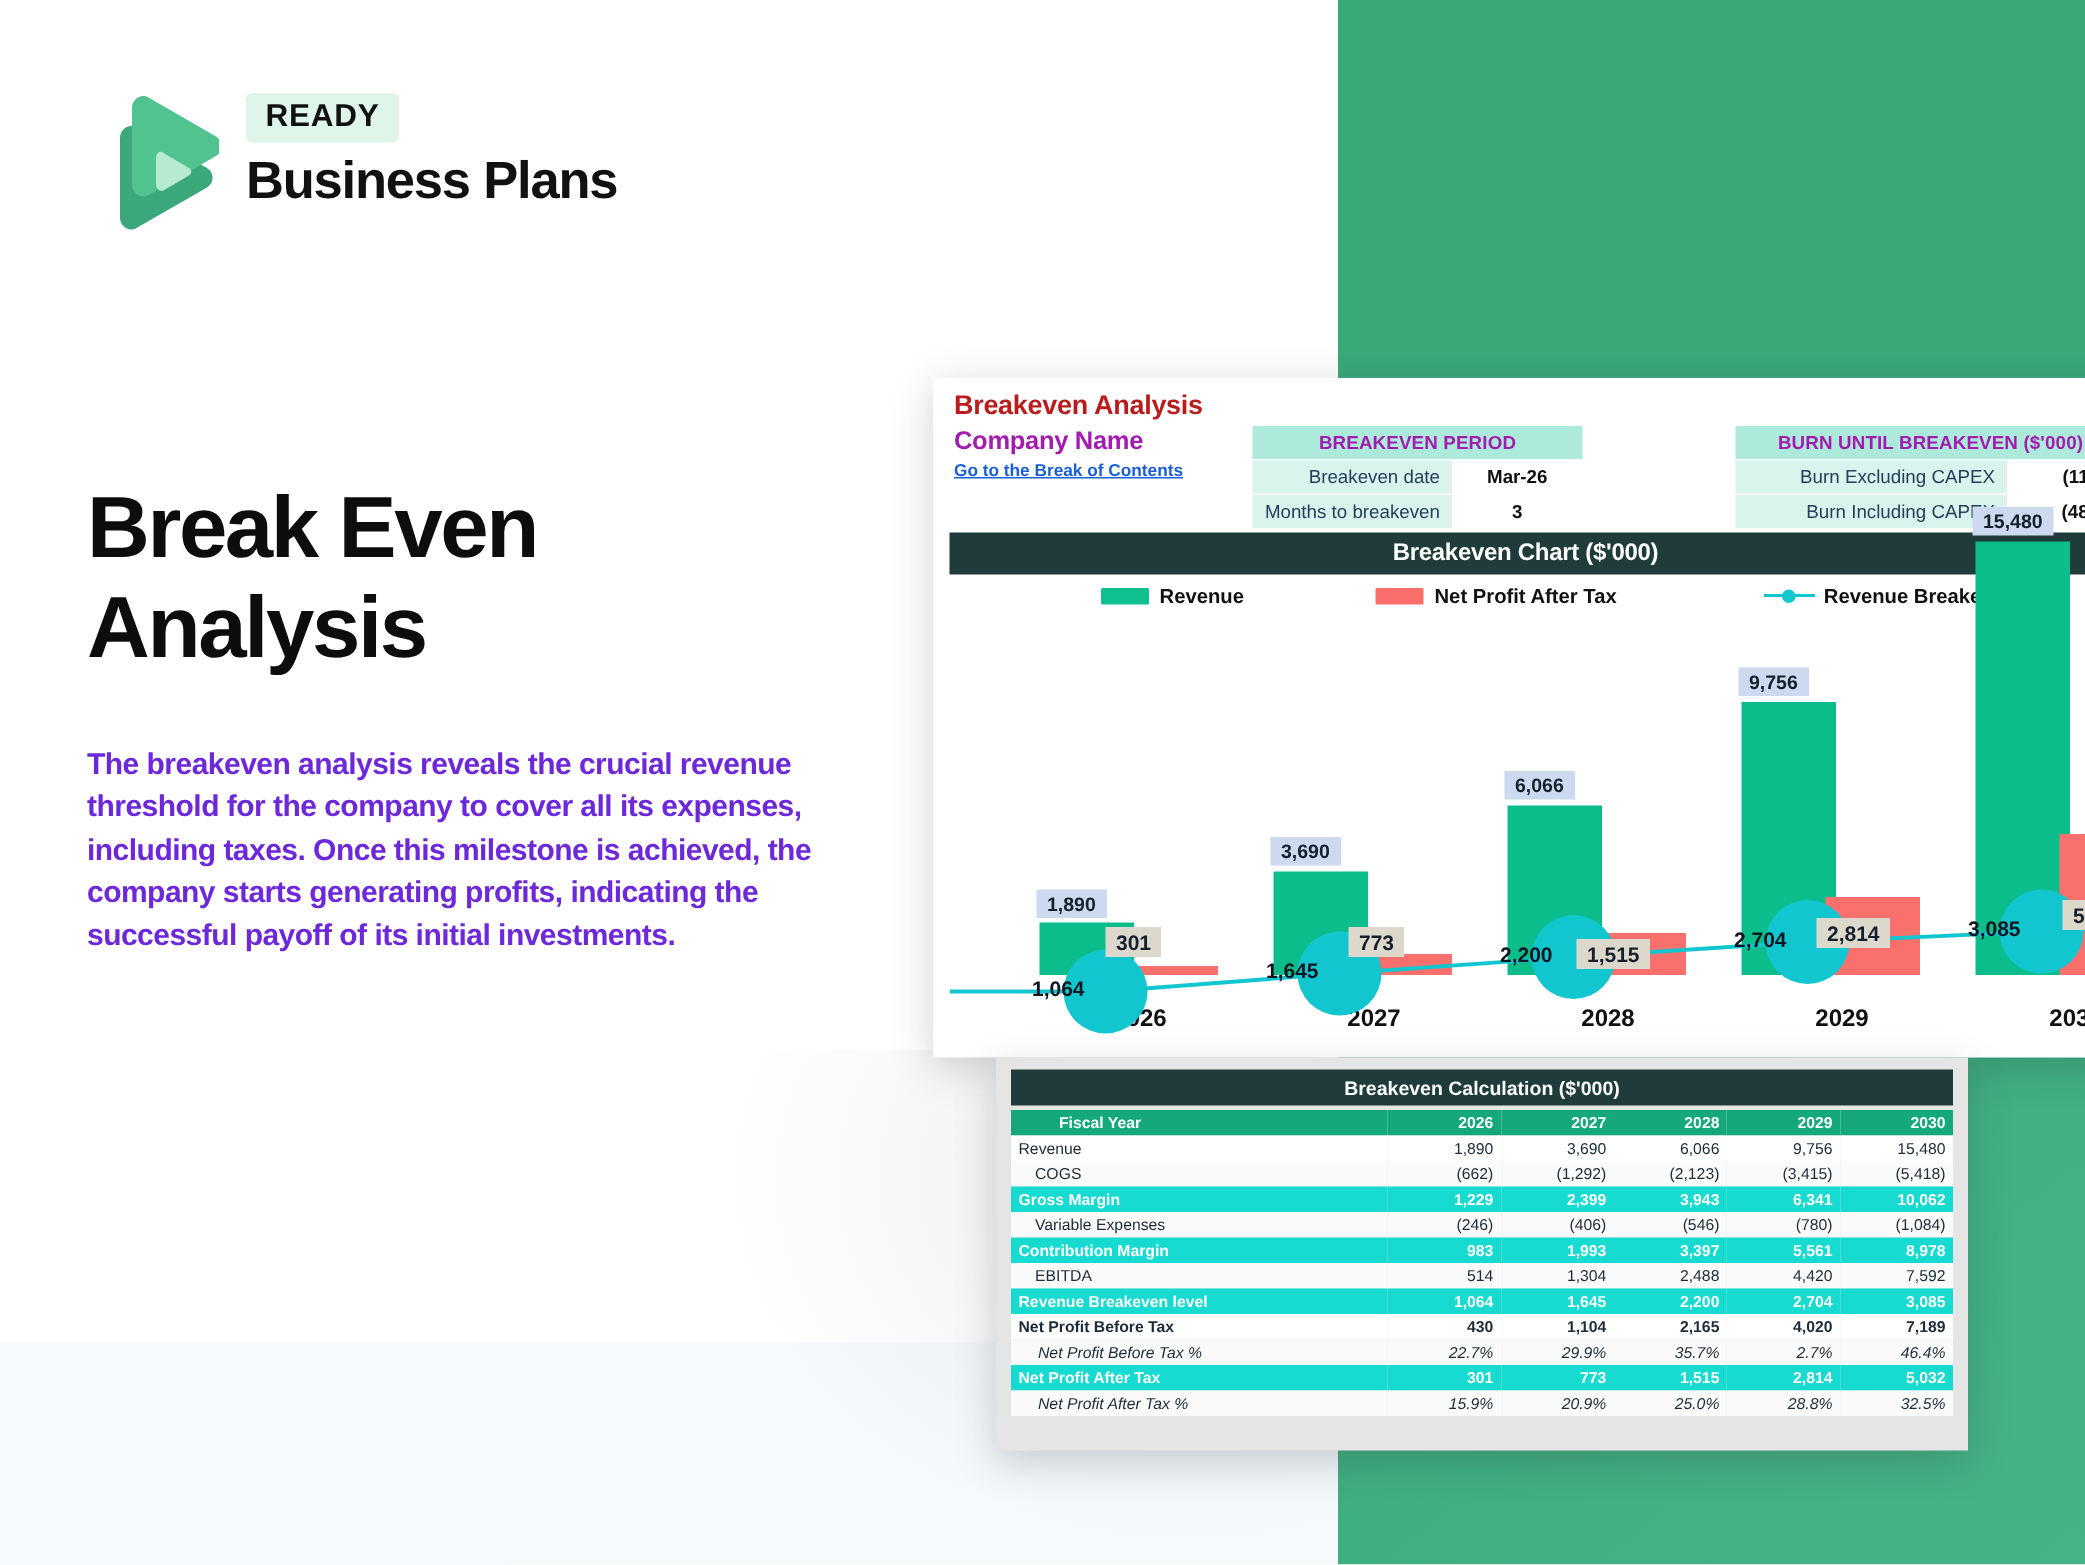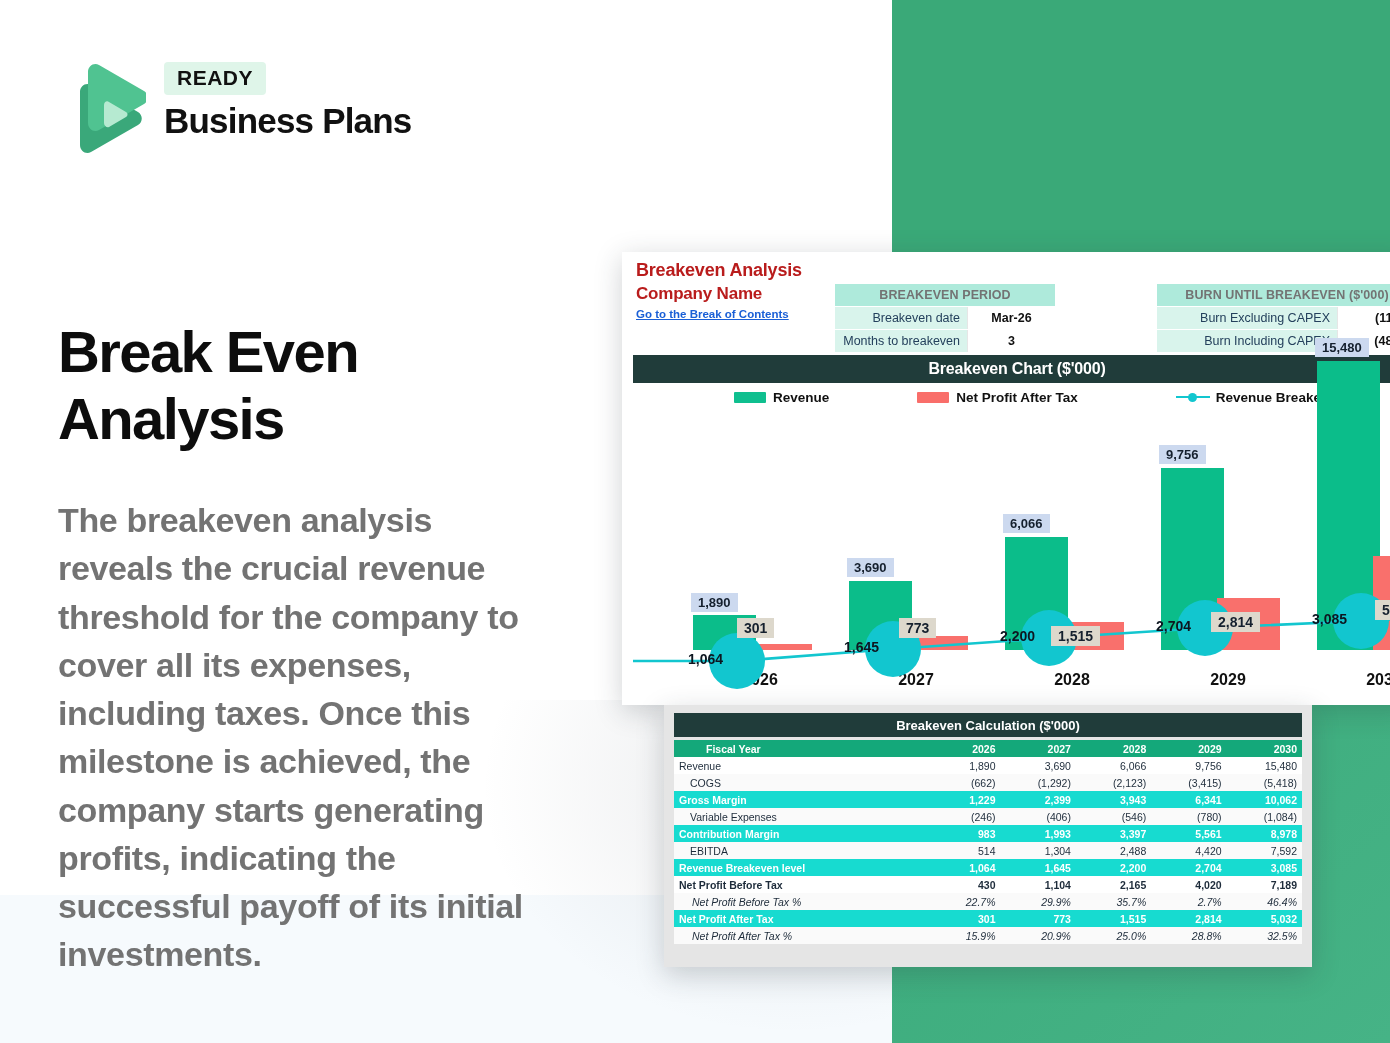"Company Name" .sheet-company { color: #b91c1c -> #a21caf }
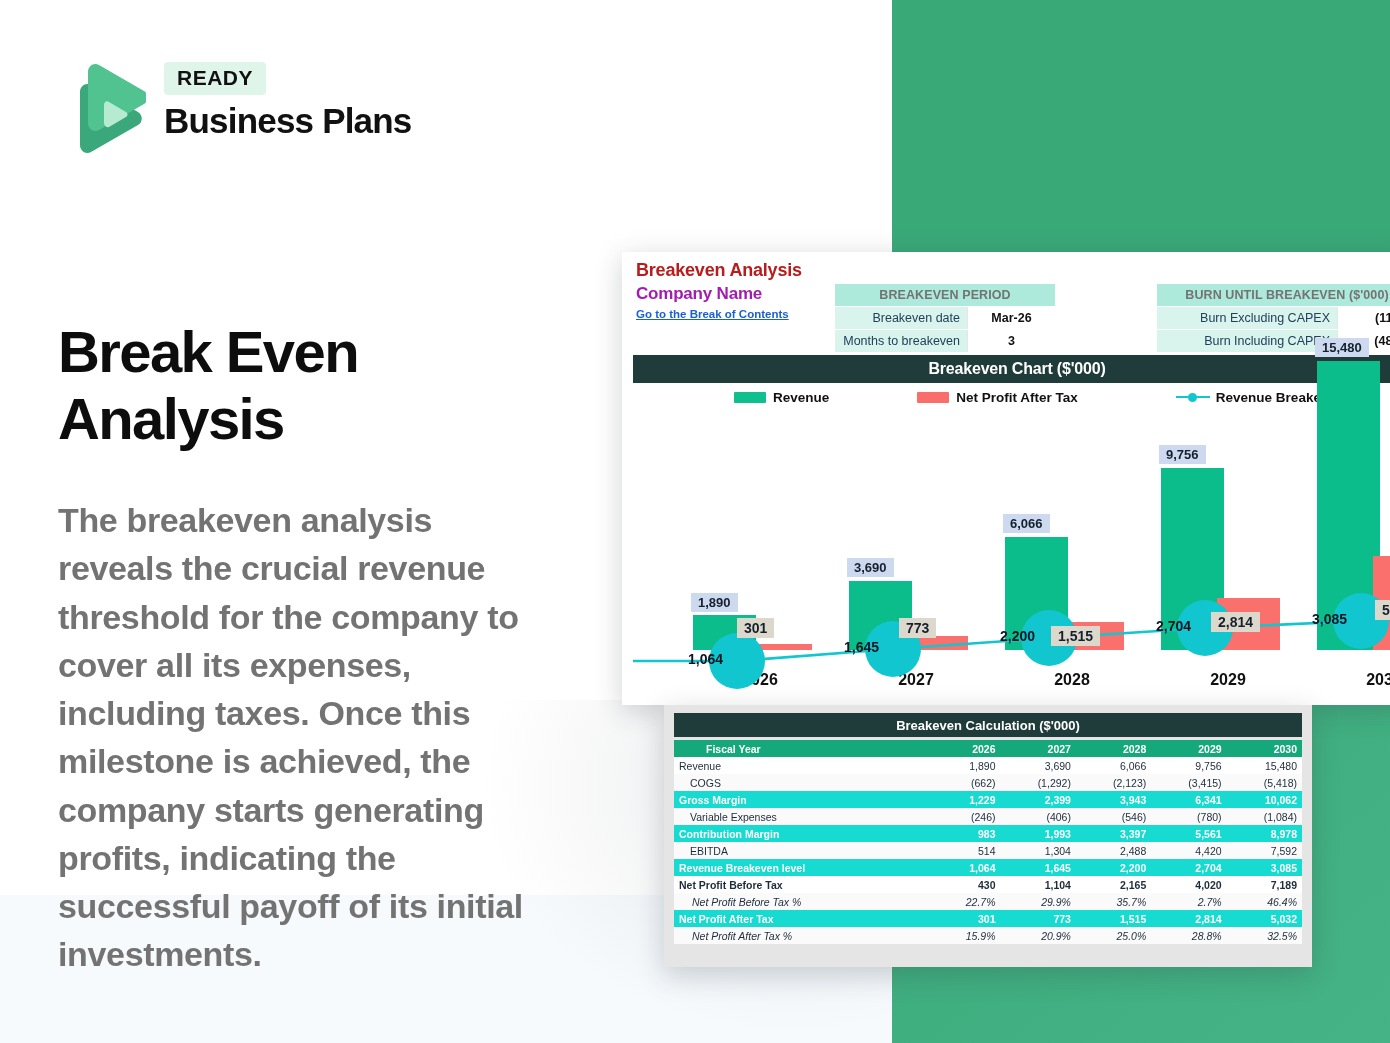"BREAKEVEN PERIOD" .kpi .kpi-head { color: #737373 -> #a21caf }
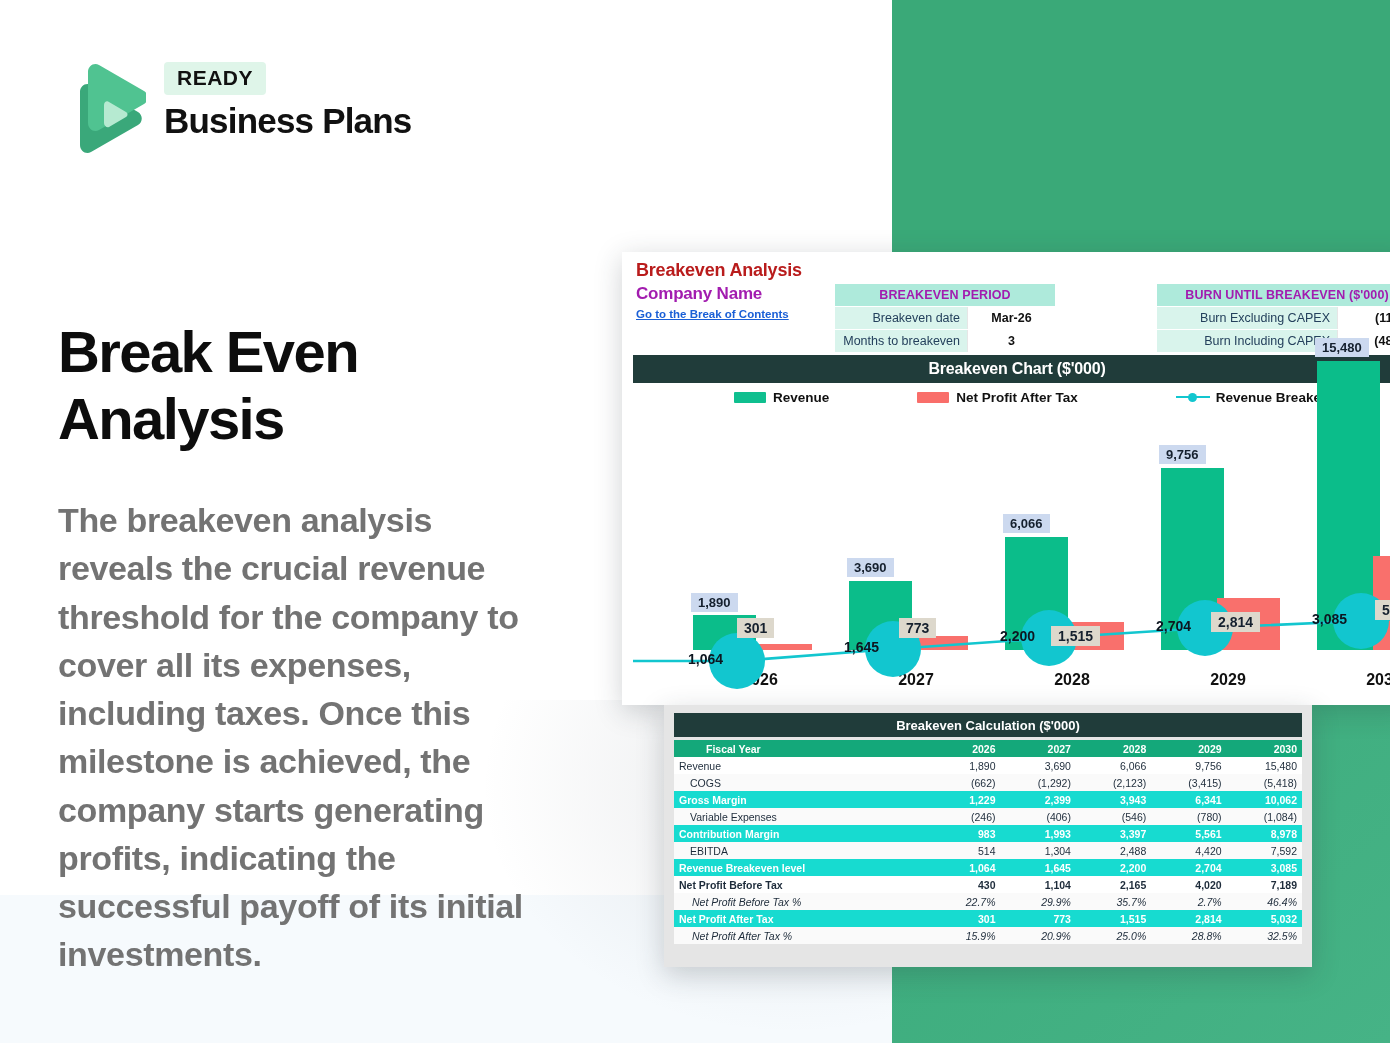"The breakeven analysis reveals the" .page-body { color: #737373 -> #6d28d9; font-size: 34px -> 20px }
